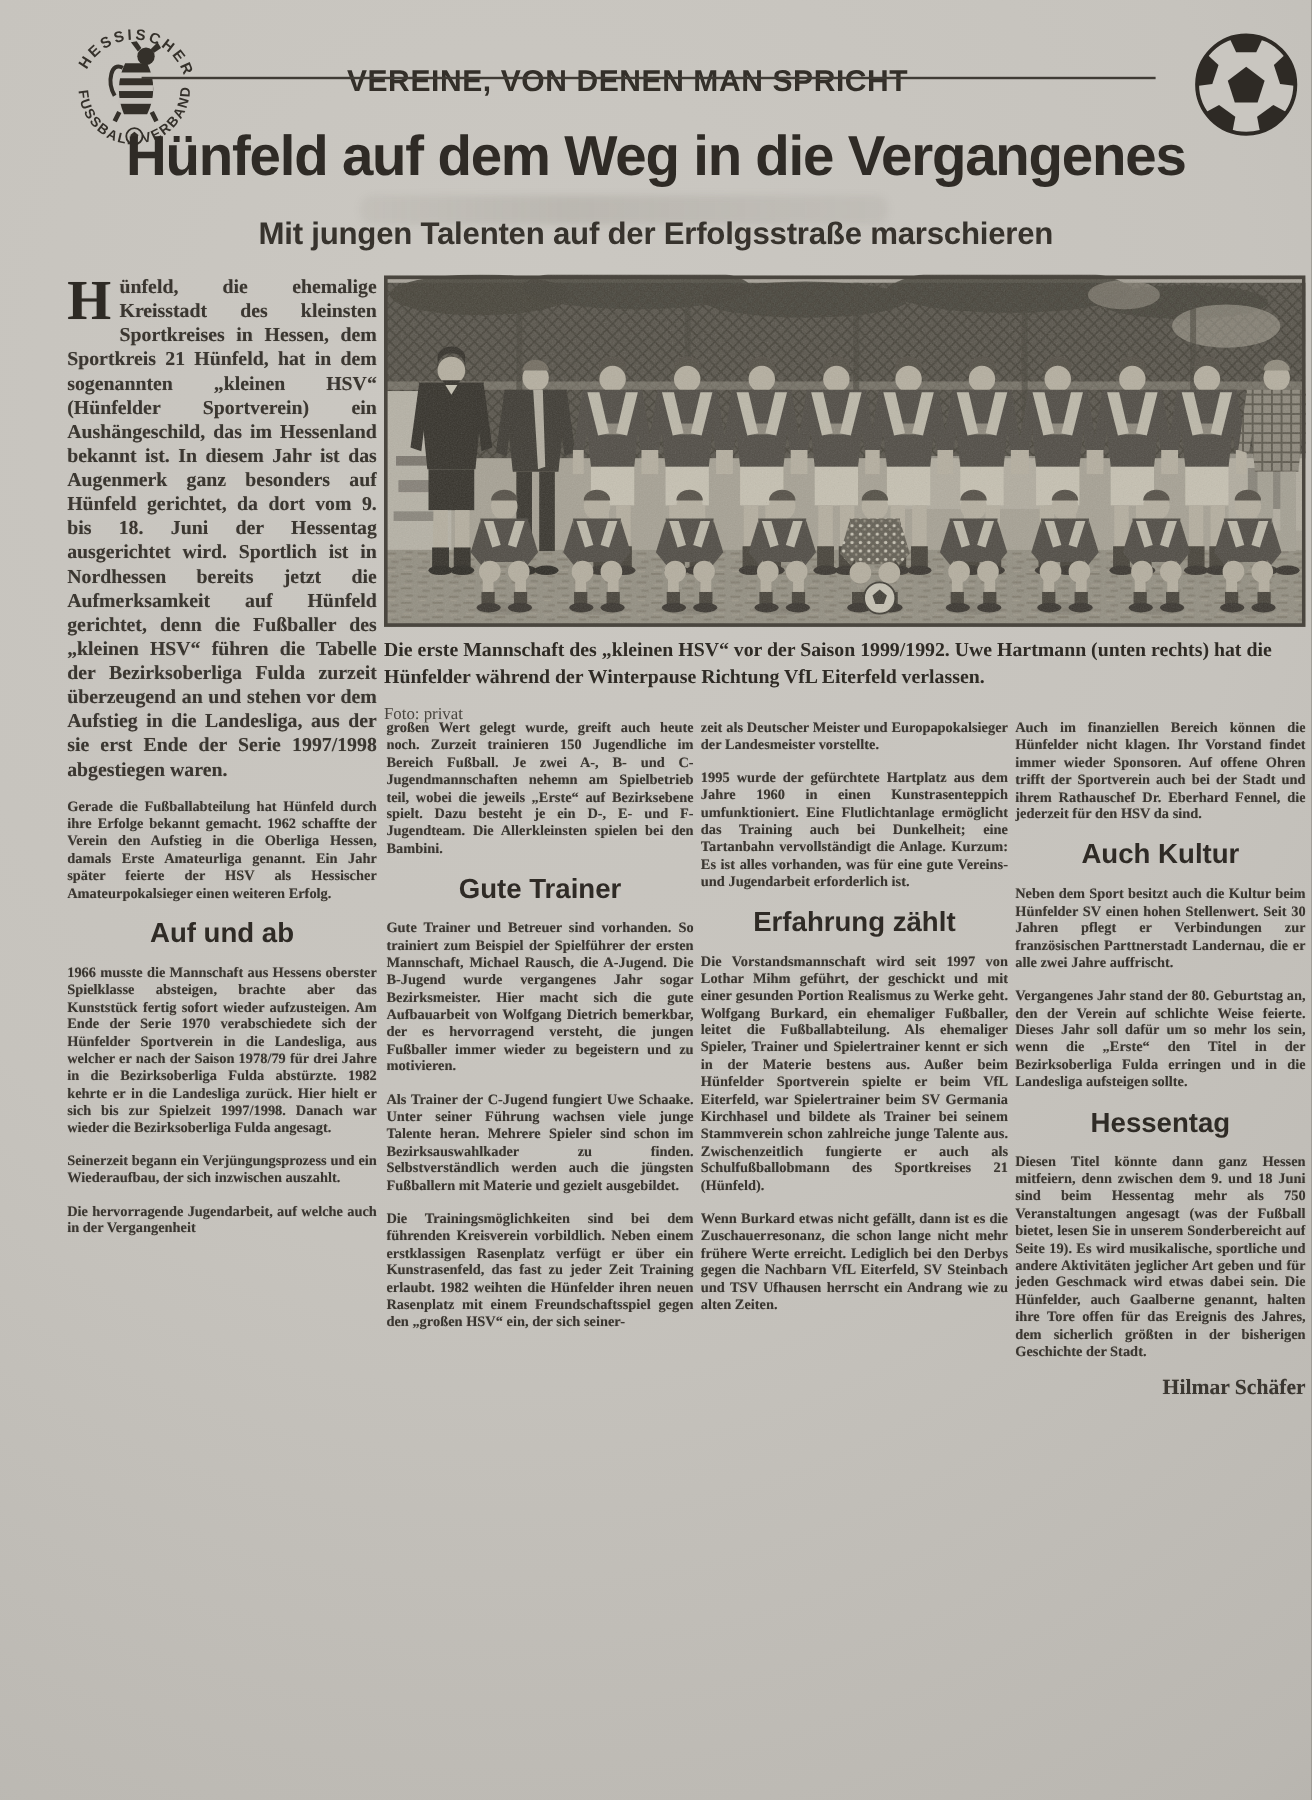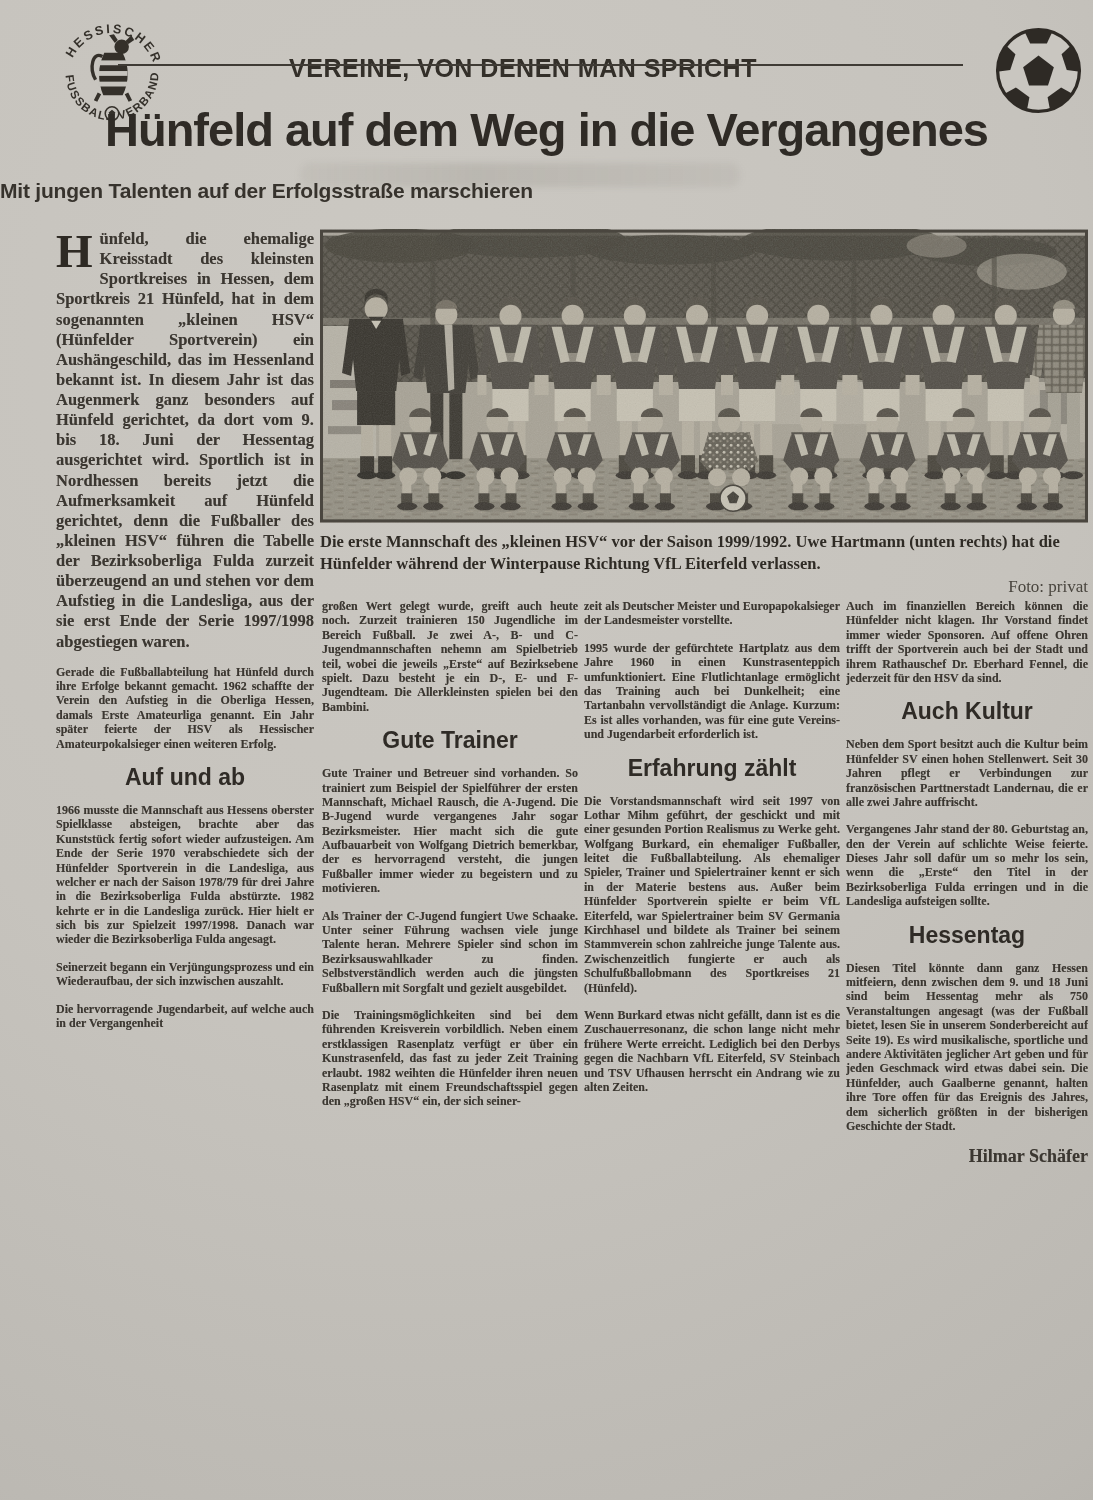"Mit jungen Talenten auf der" .subtitle { font-size: 21px -> 26px; text-align: none -> center }
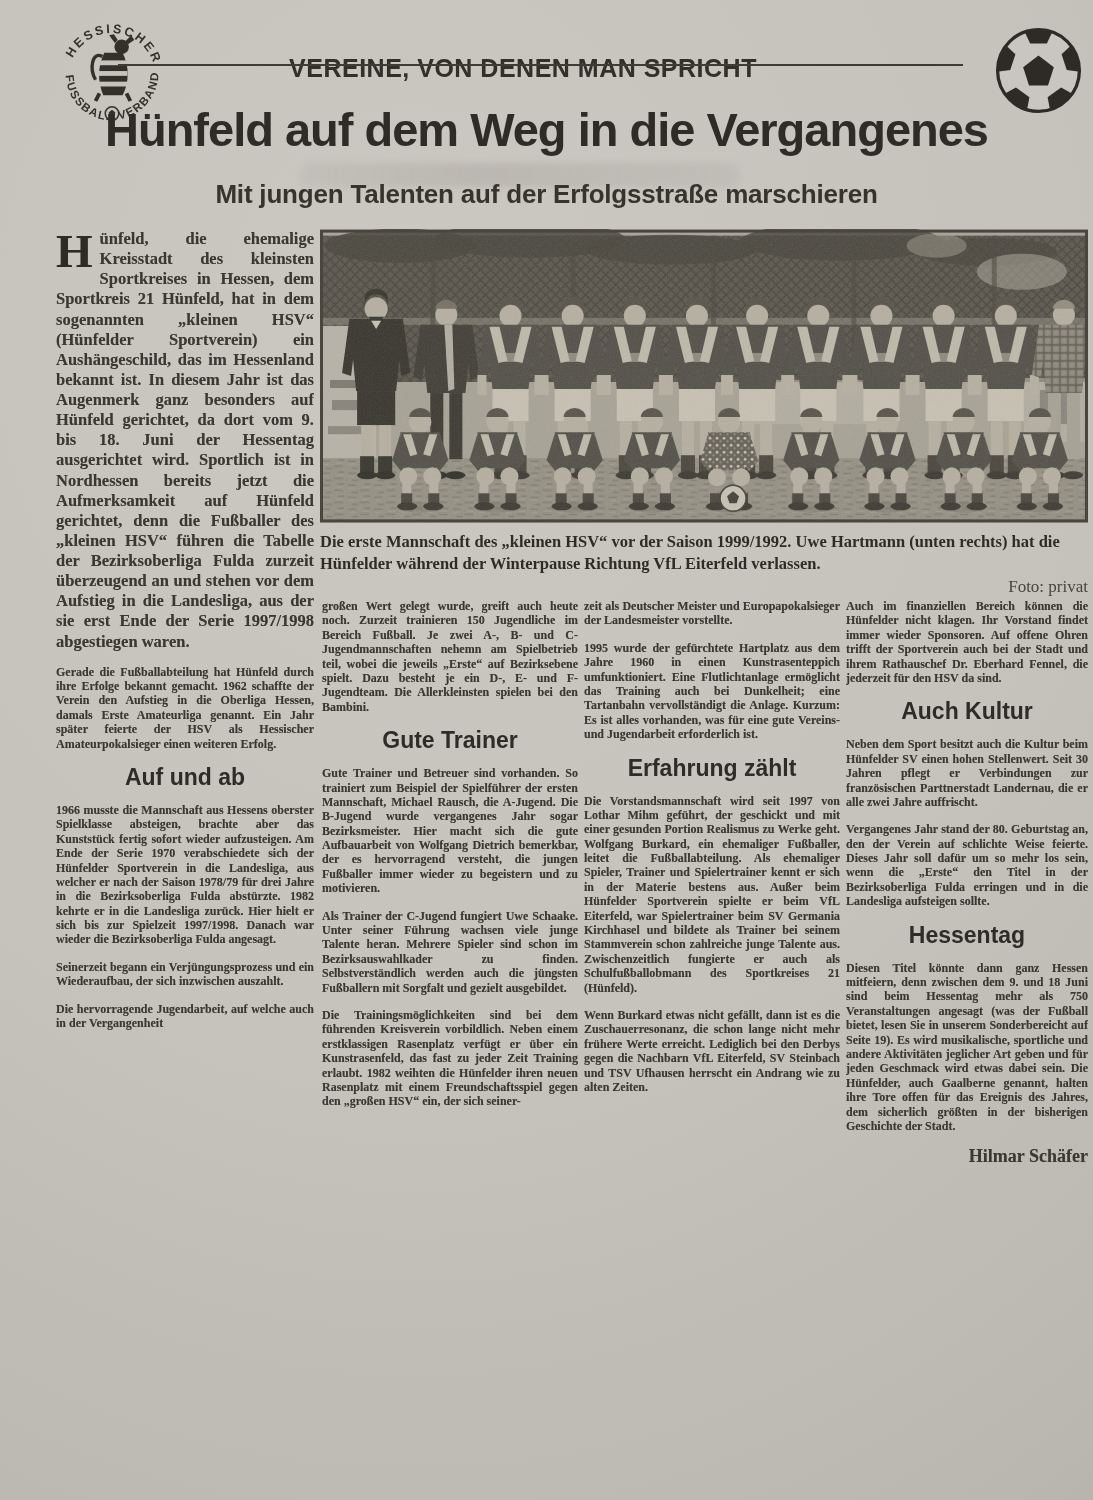"Foto: privat" .credit { font-size: 17px -> 14px; margin-top: 2px -> 13px; text-align: right -> none }
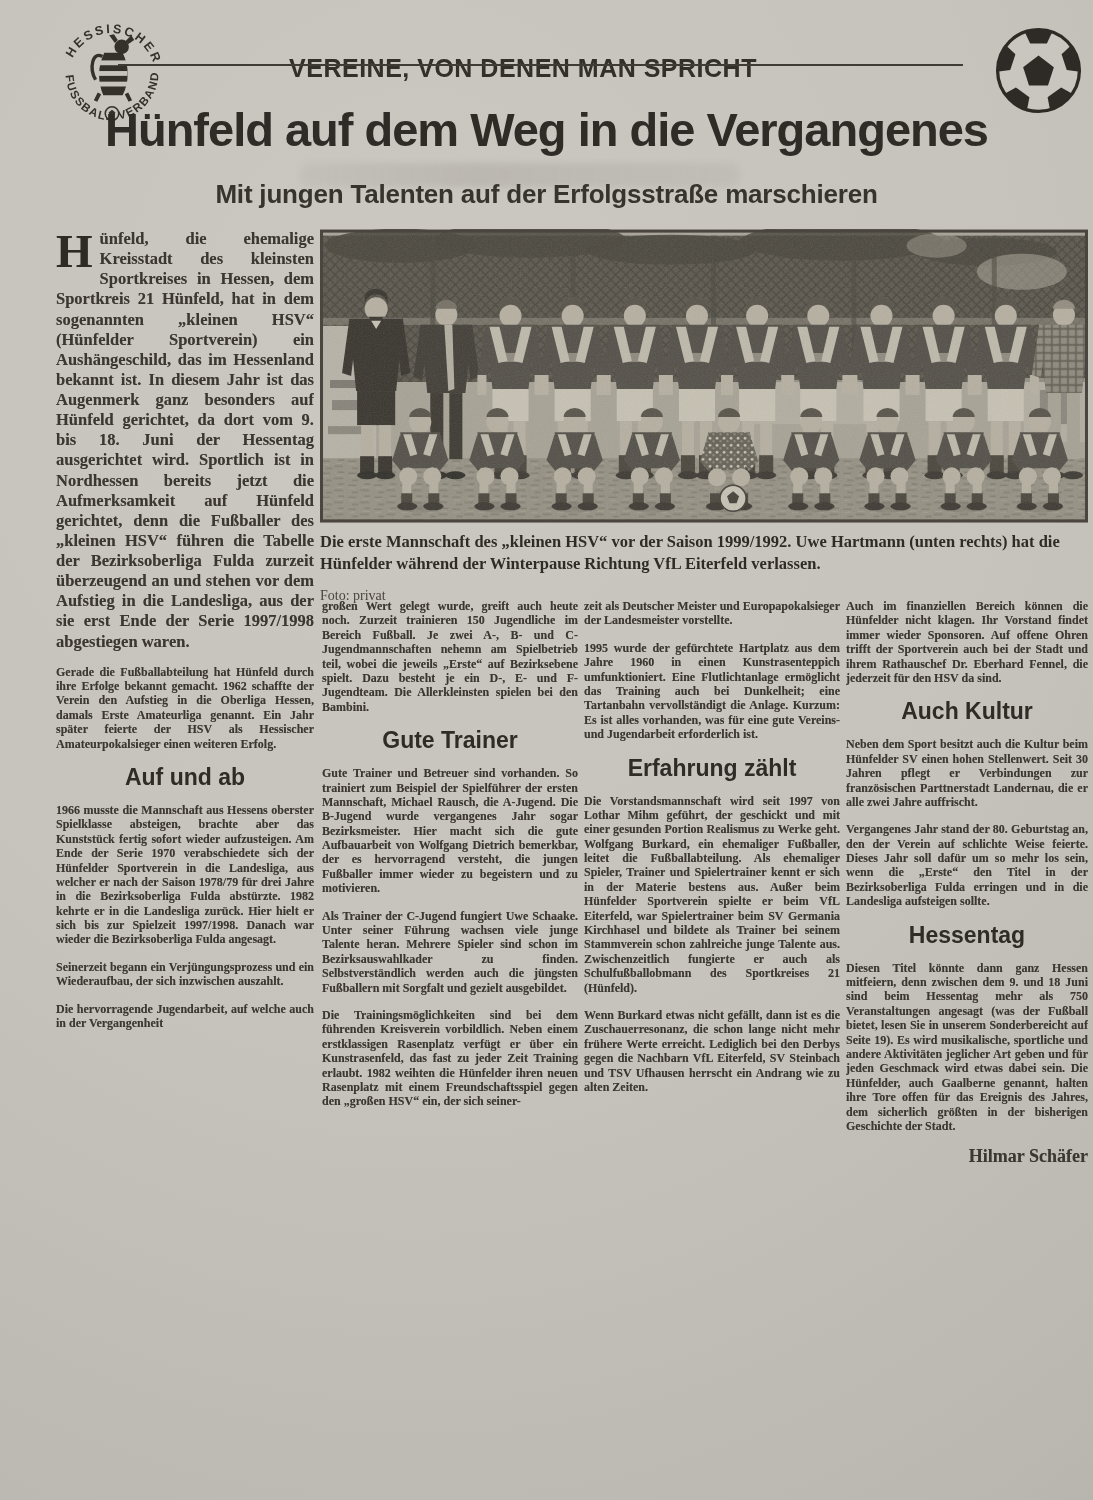"Als Trainer der C-Jugend fungiert" p.body-p { text: Sorgfalt -> Materie }
